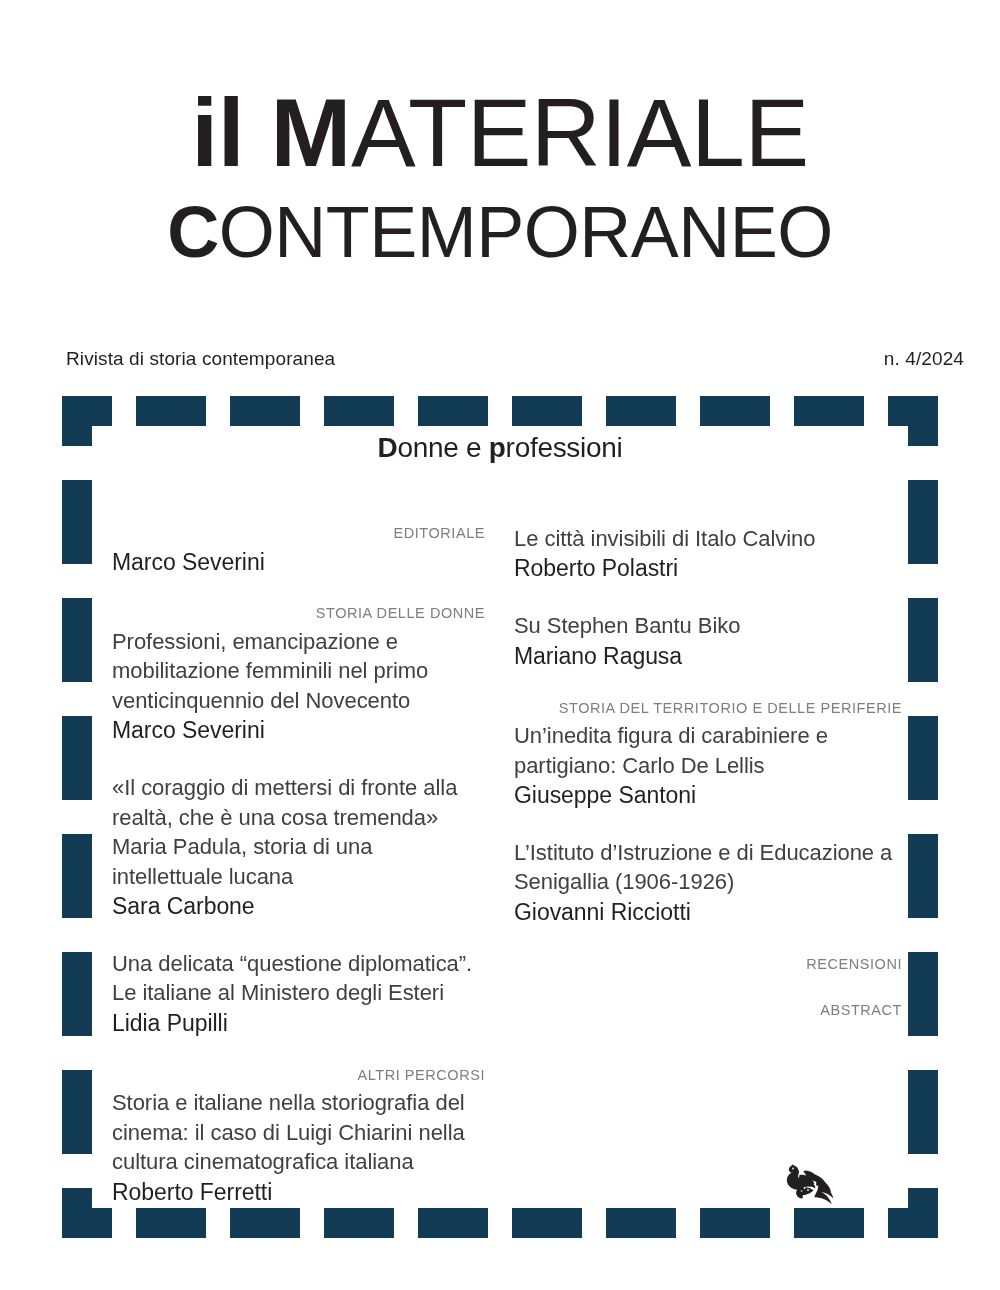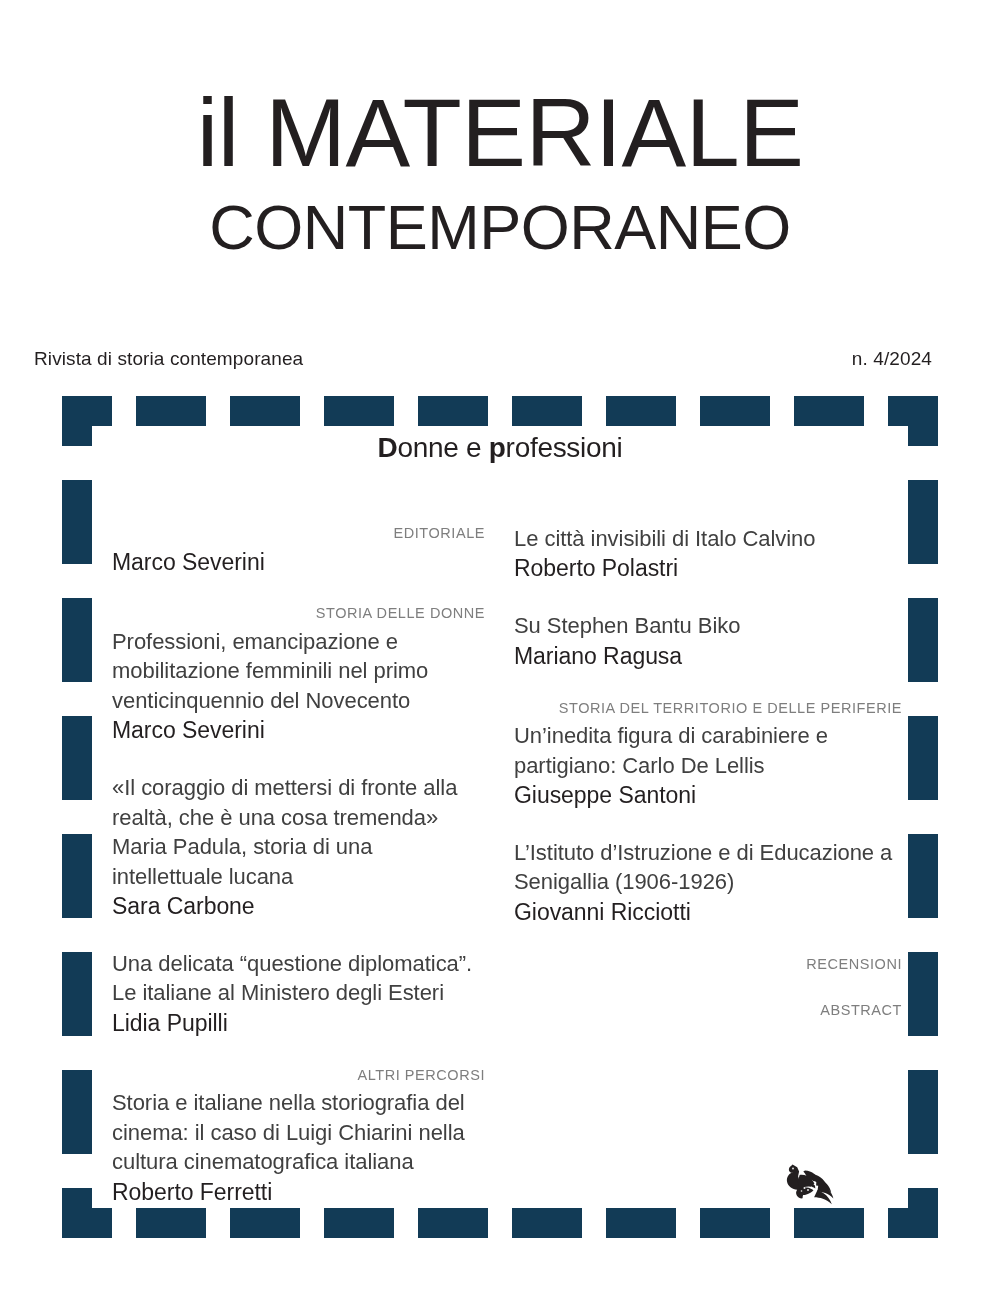"il M" .mast-em { font-weight: 400 -> 700 }
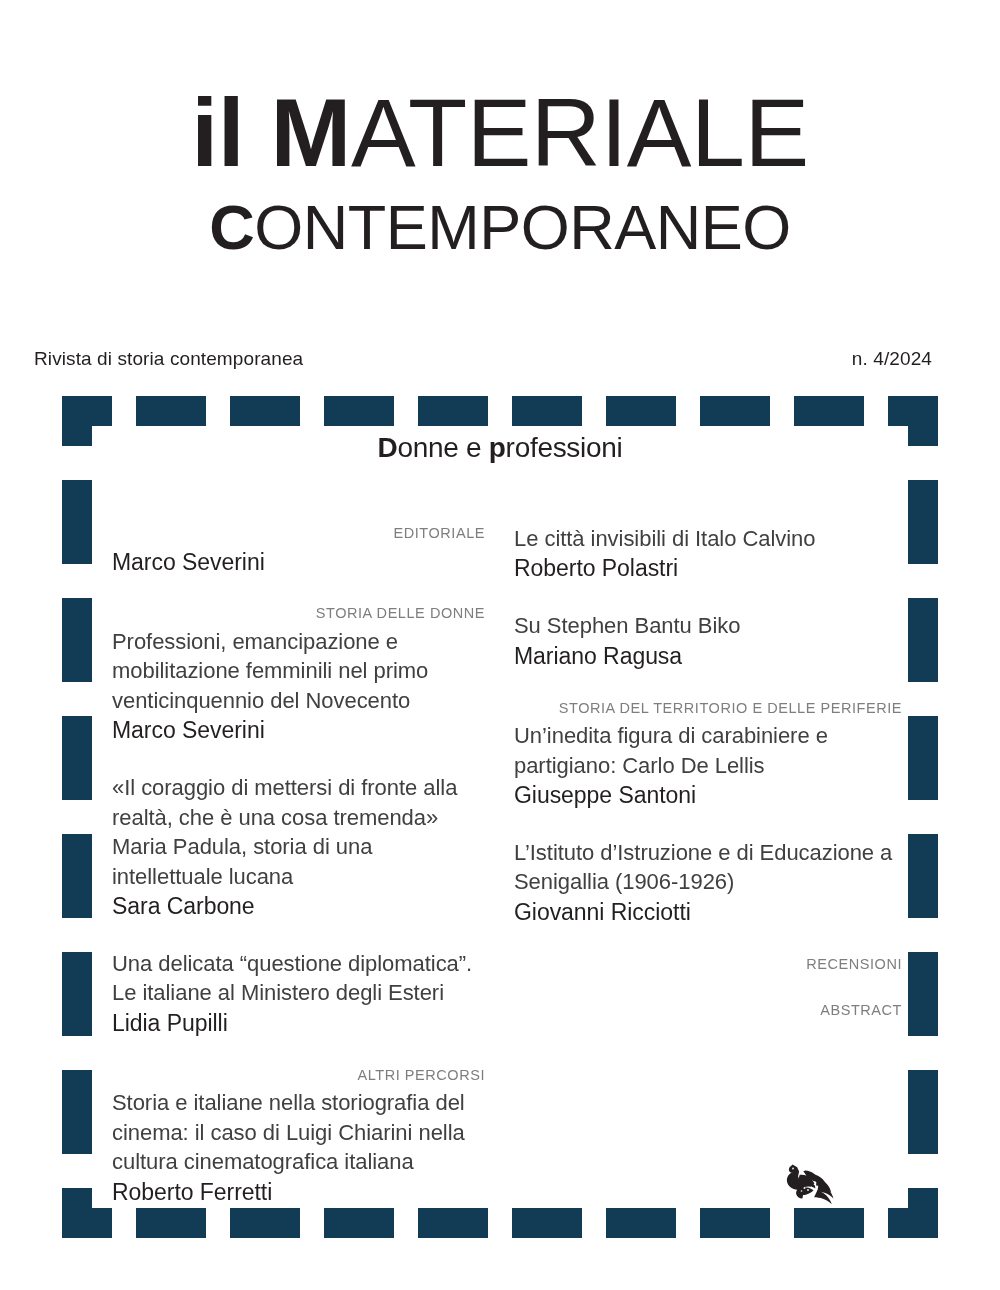"CONTEMPORANEO" .mast-line-2 { font-size: 63px -> 72px }
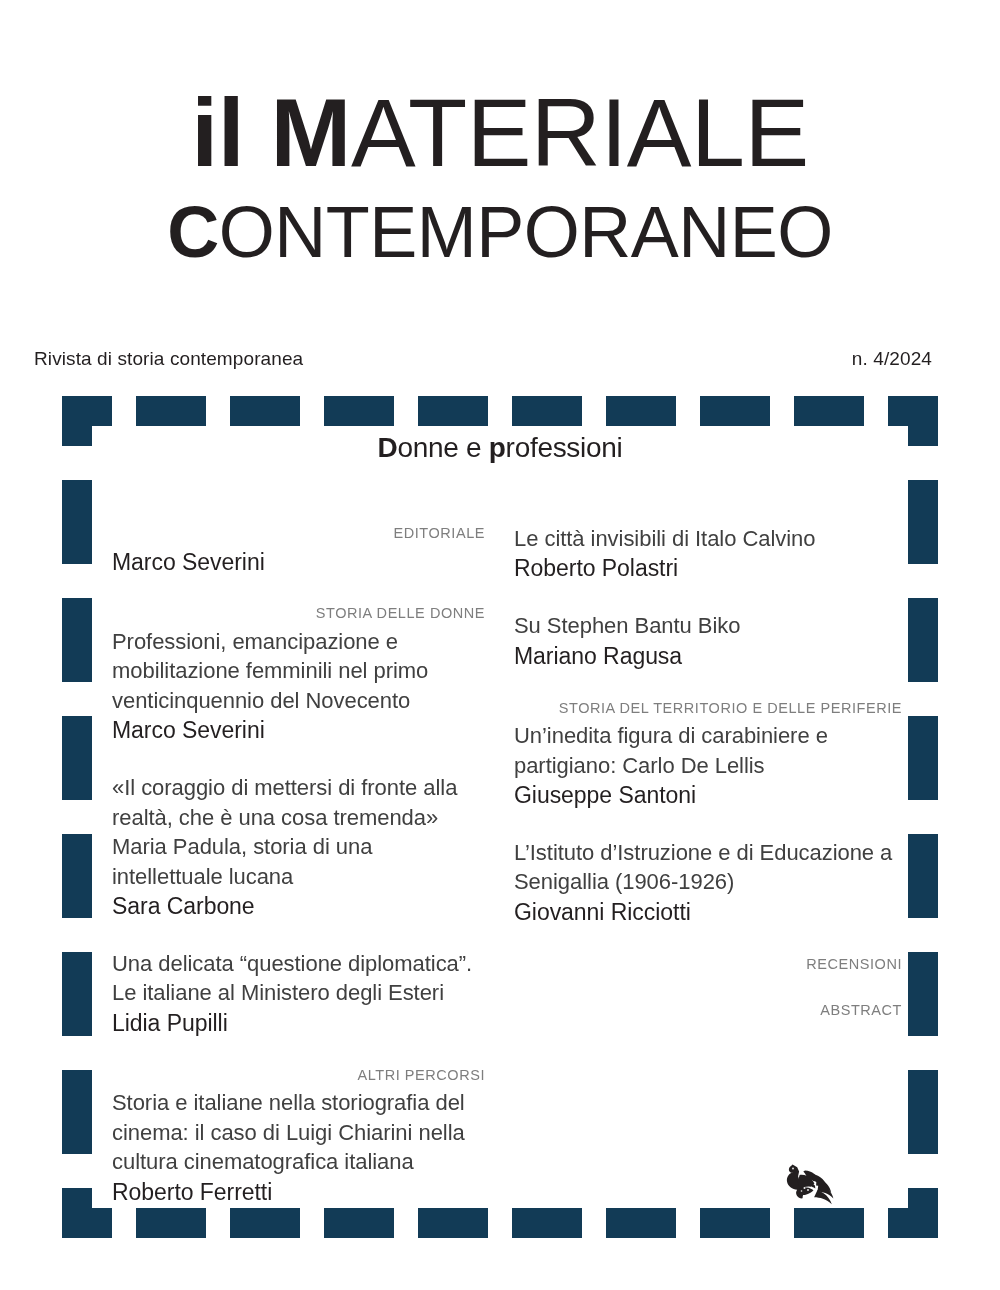"Rivista di storia contemporanea" .subtitle-row { left: 34px -> 66px }
